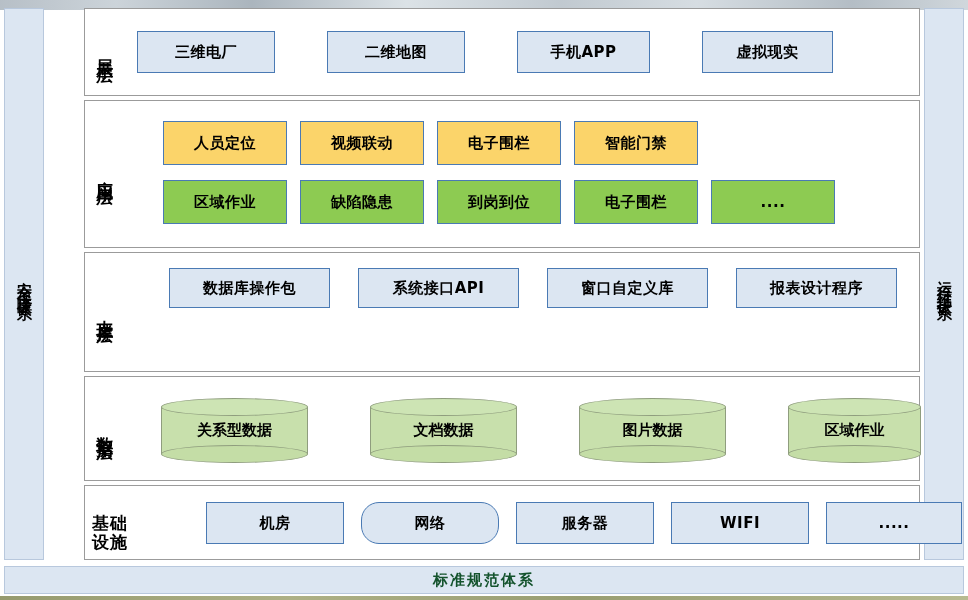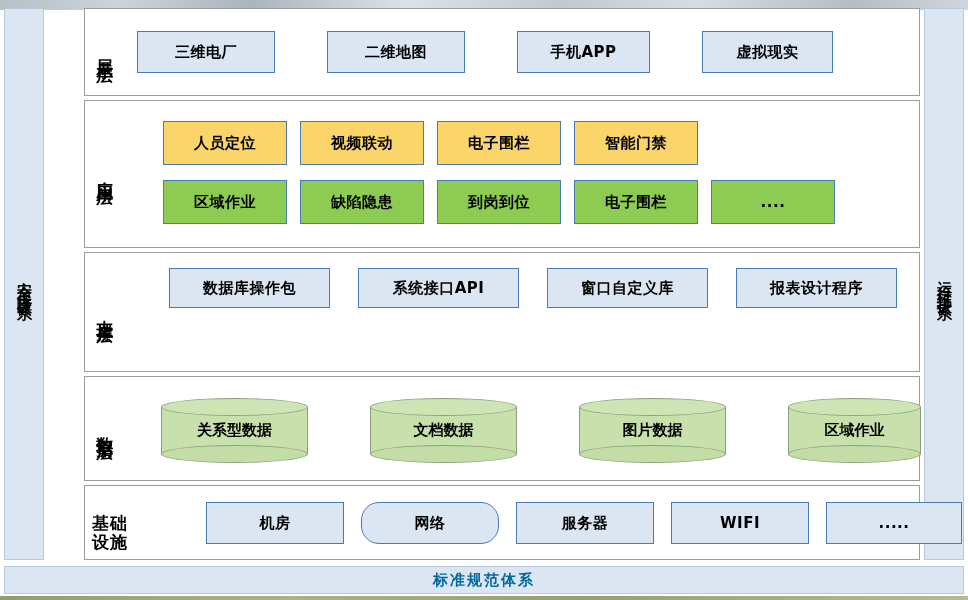"标准规范体系" .bottom-bar { color: #0369a1 -> #14532d }
